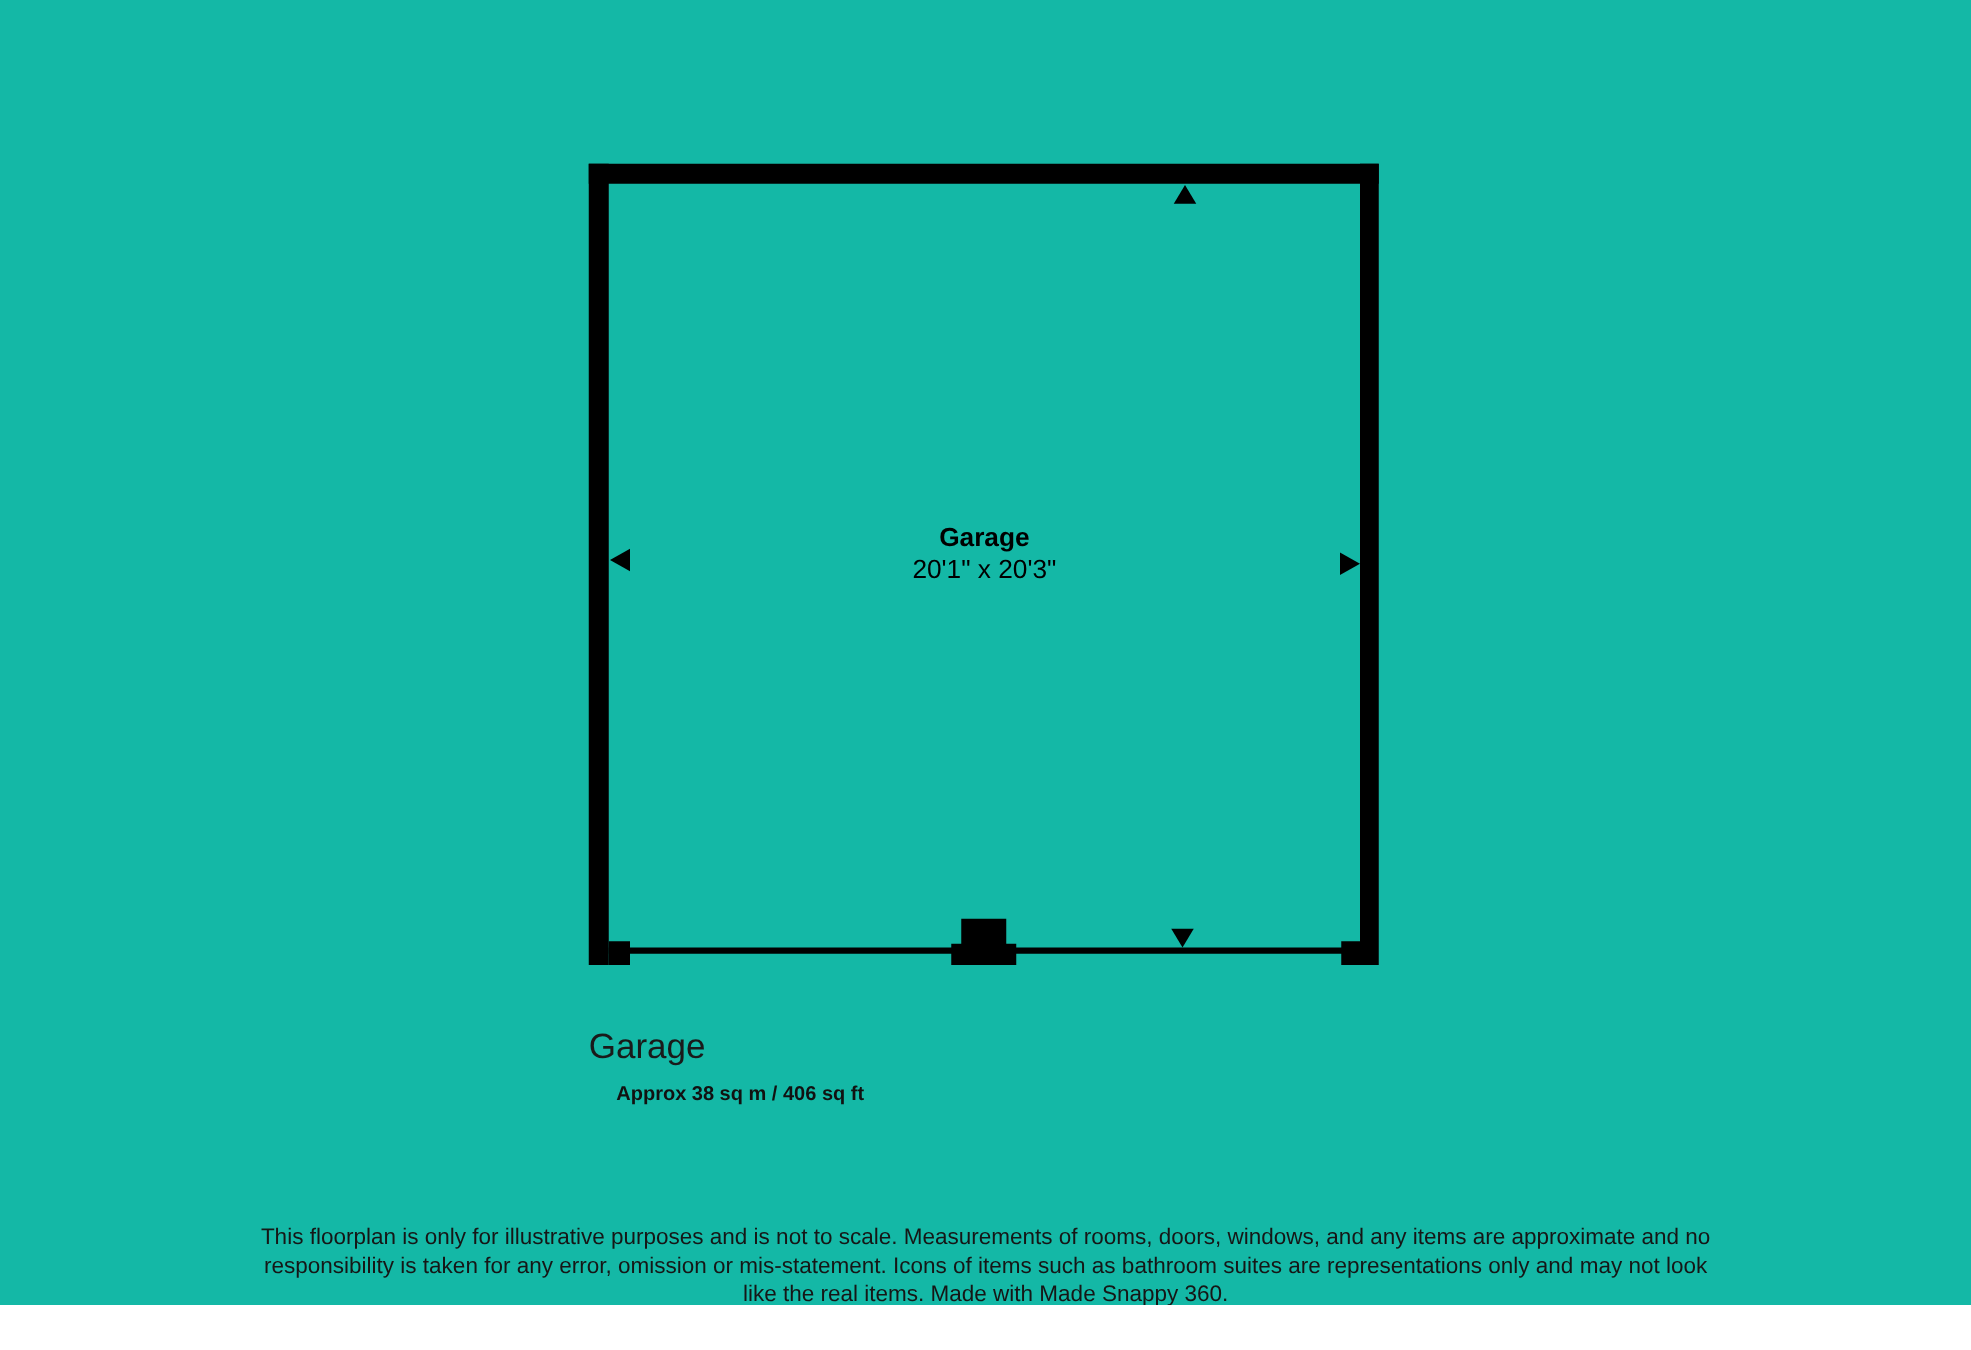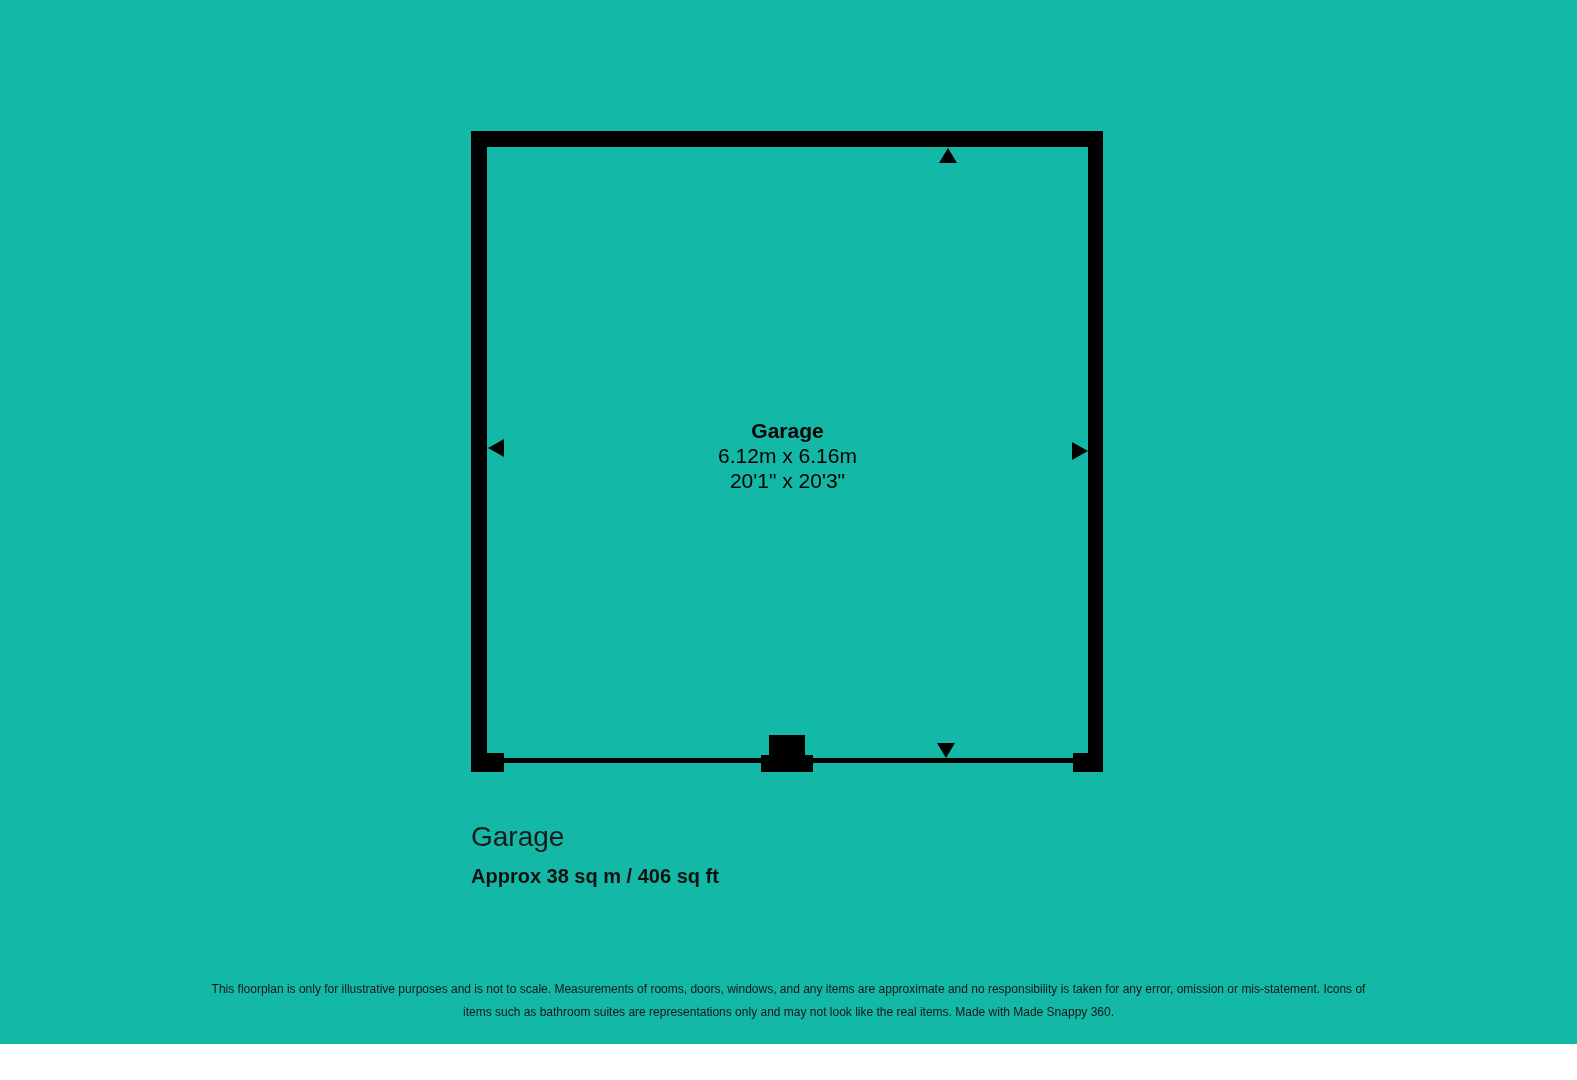"6.12m x 6.16m" div.room-dim { html: <div>6.12m x 6.16m</div> -> none }
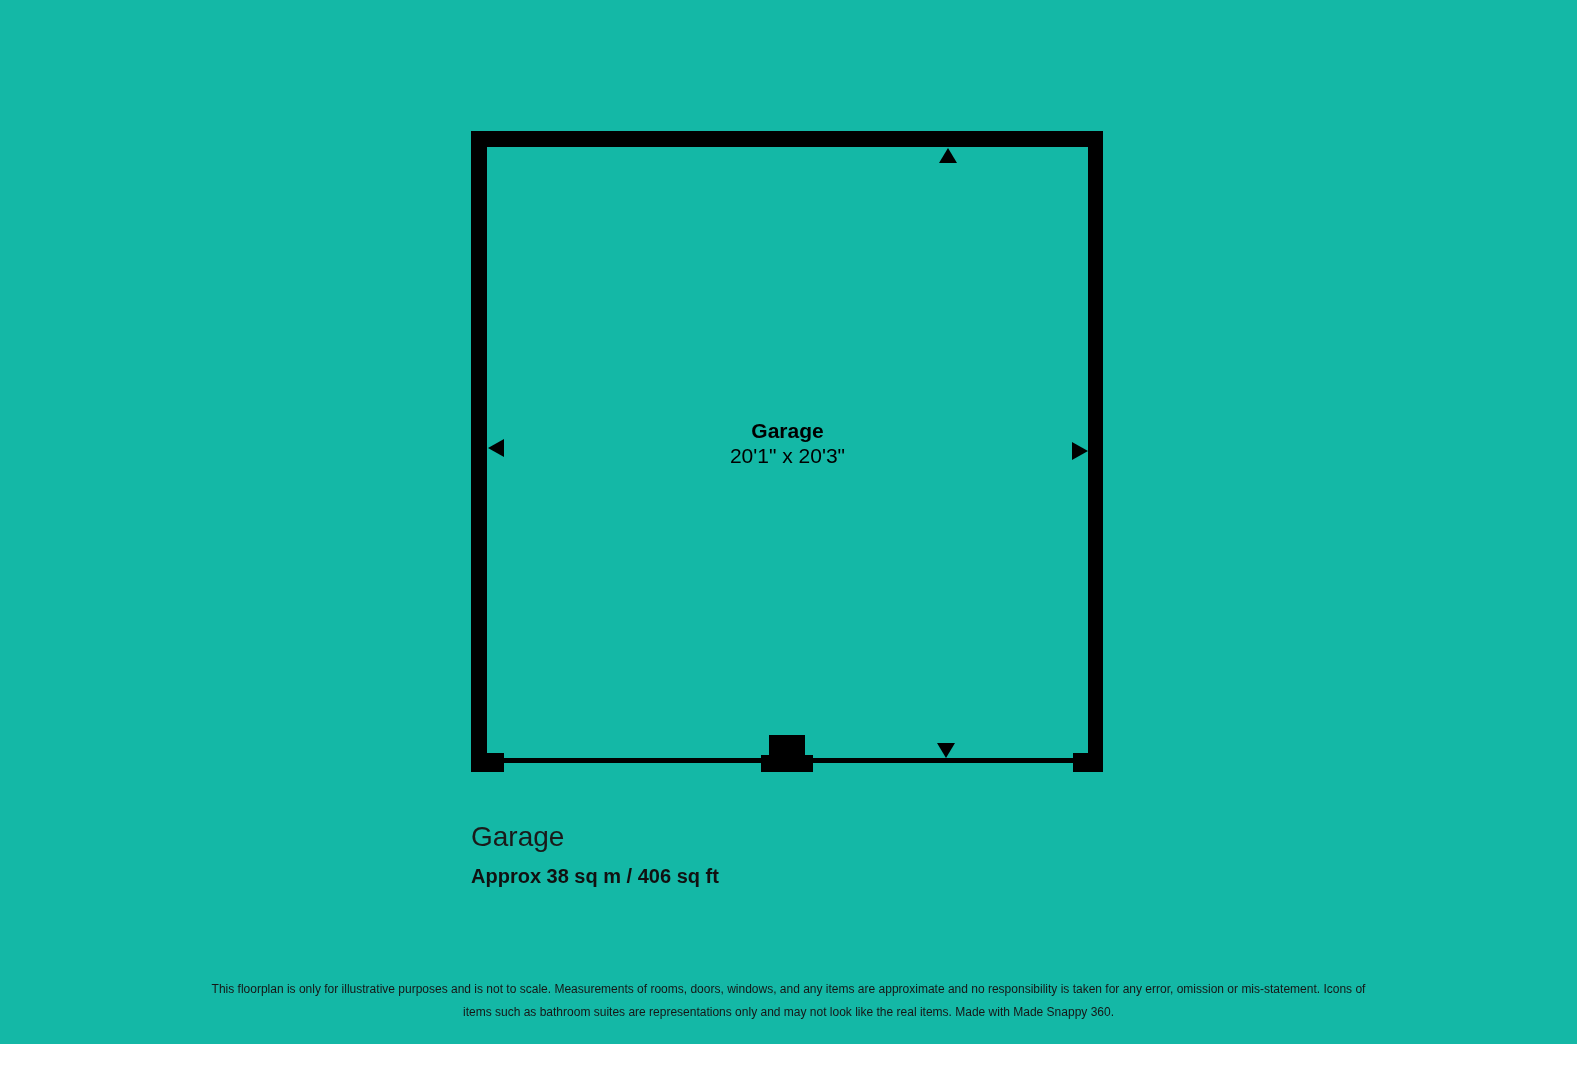"Approx 38 sq m /" .floor-area { font-size: 20px -> 16px; margin-left: none -> 22px }
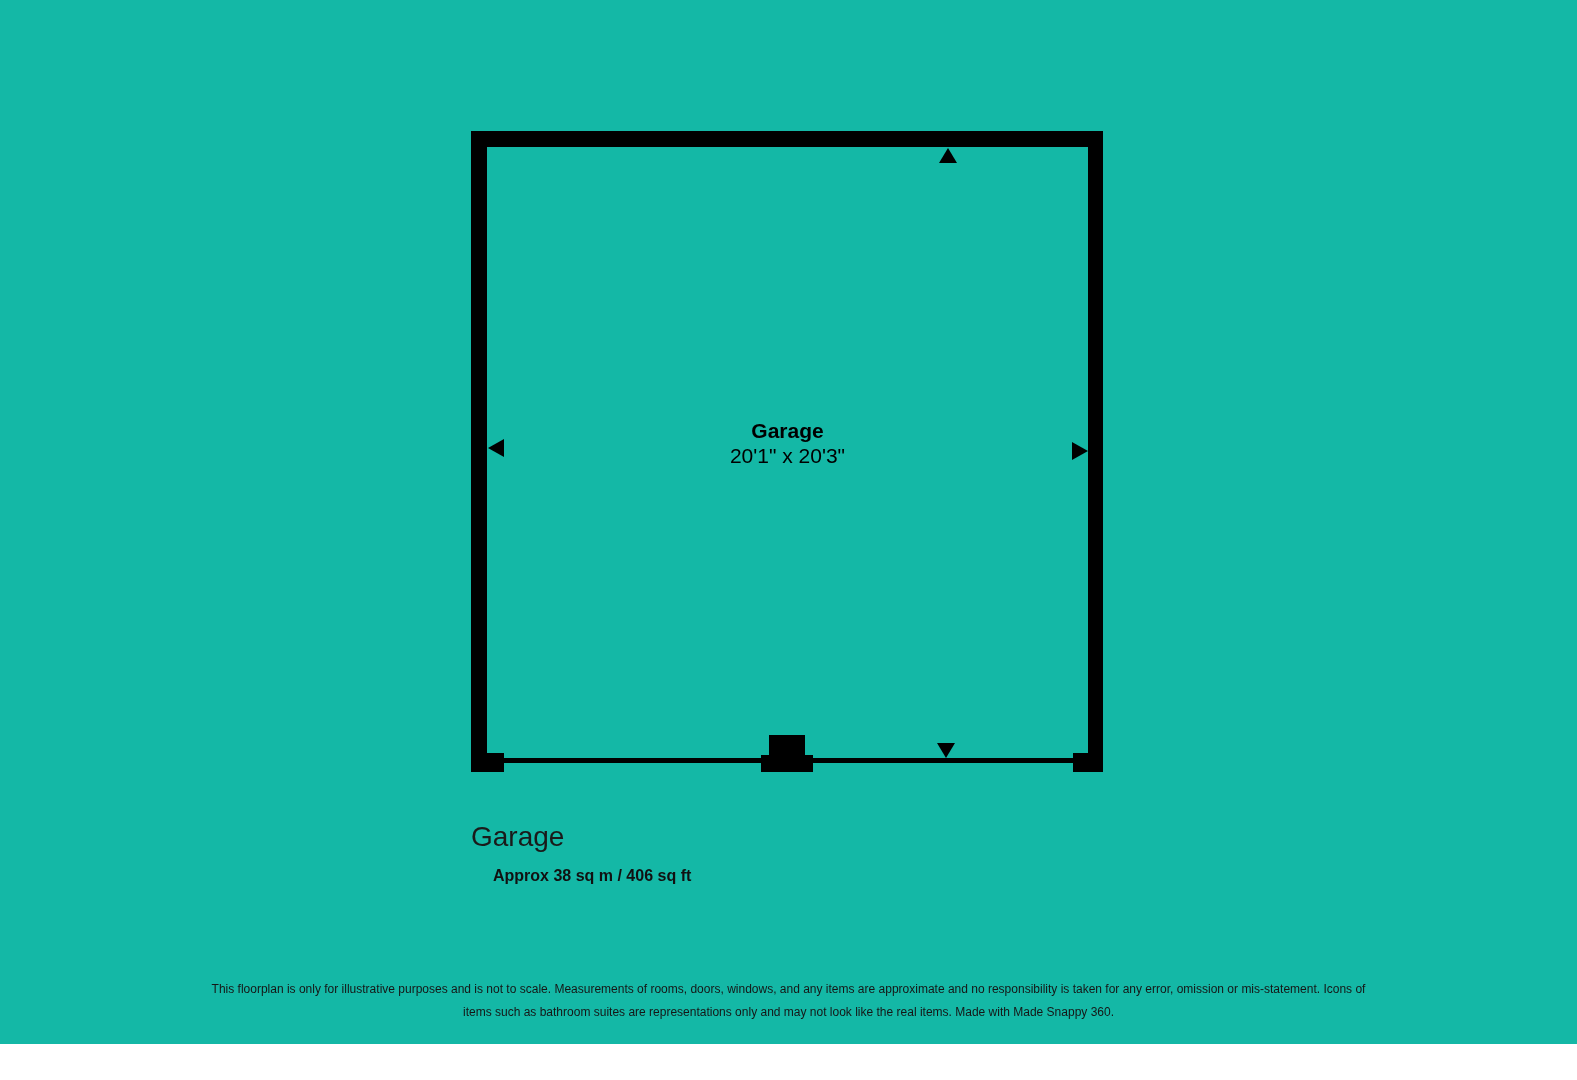"This floorplan is only for" .disclaimer { font-size: 12px -> 18px }
